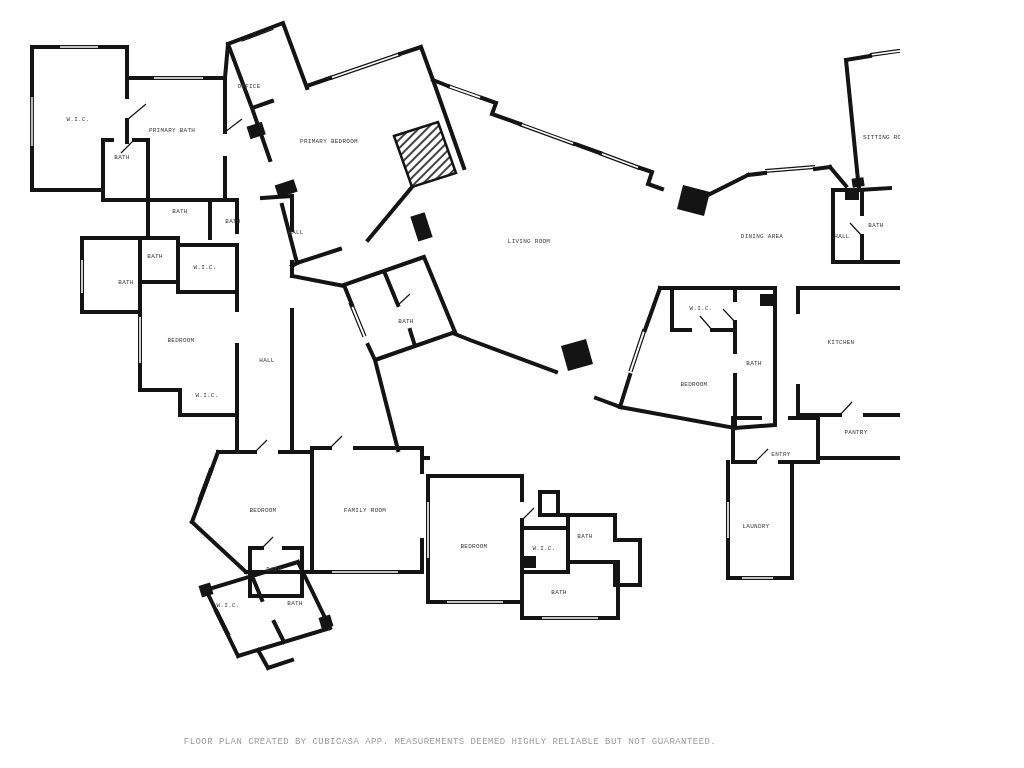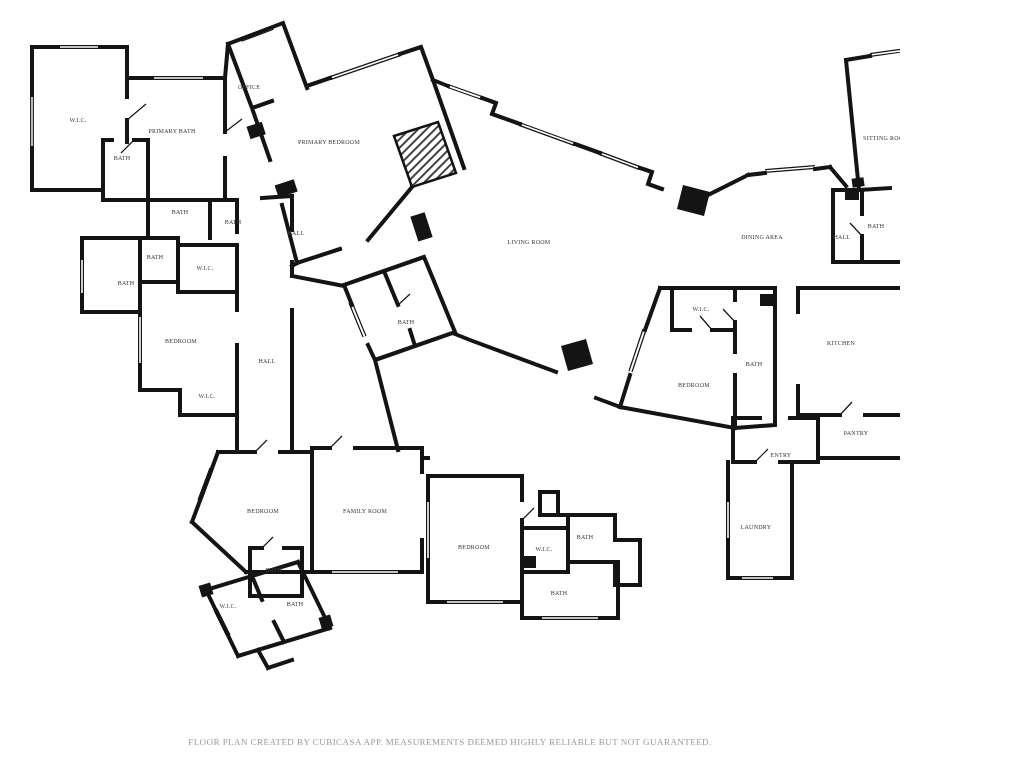"FLOOR PLAN CREATED BY CUBICASA" .canvas { font-family: Liberation Serif, serif -> Liberation Mono, monospace }
